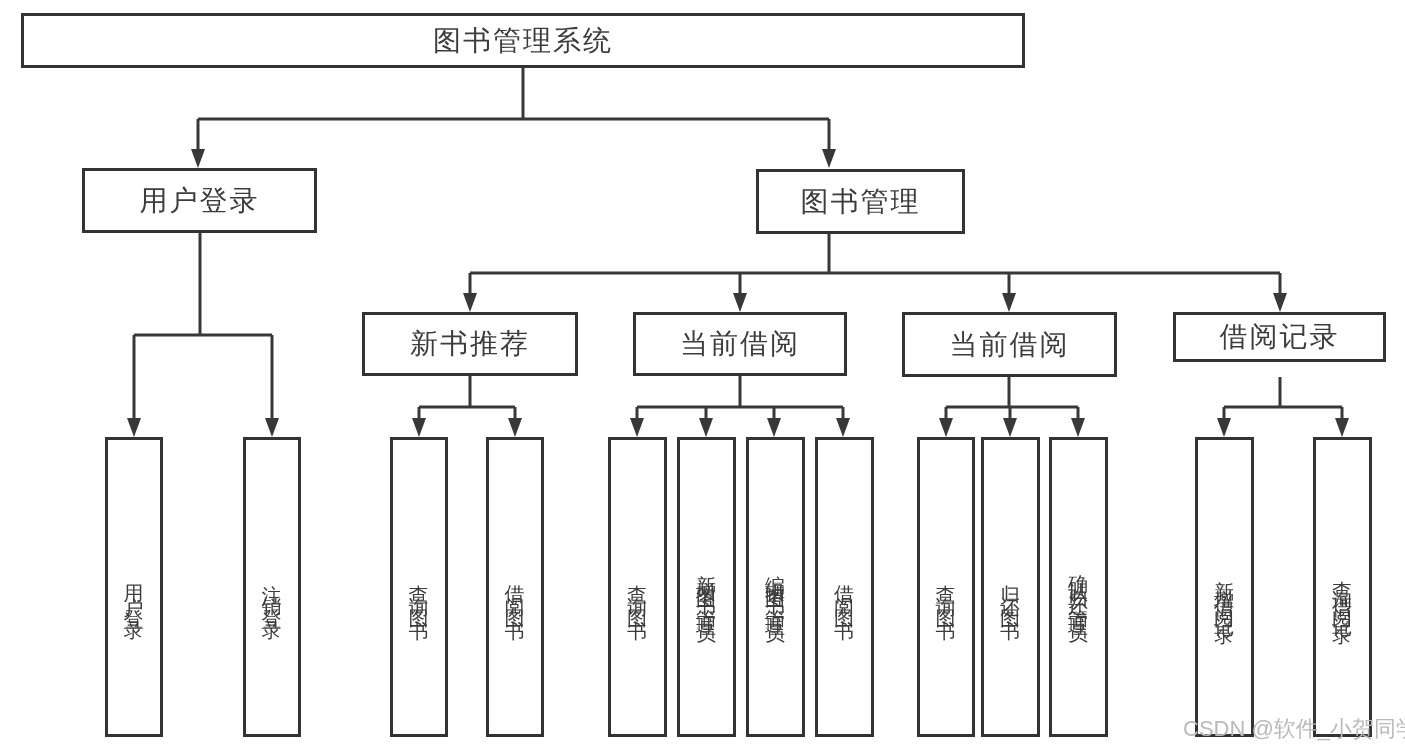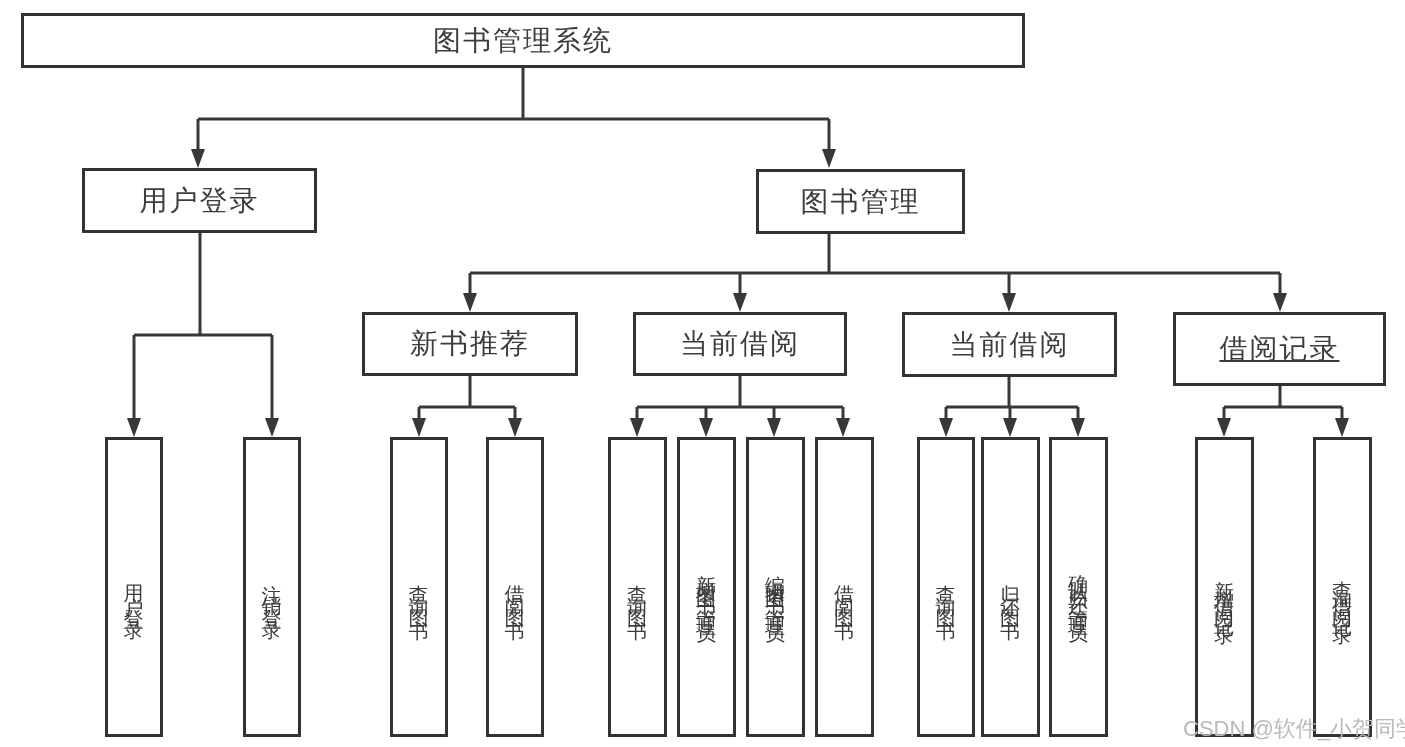"借阅记录" div.node { height: 74px -> 50px; text-decoration: underline -> none }
